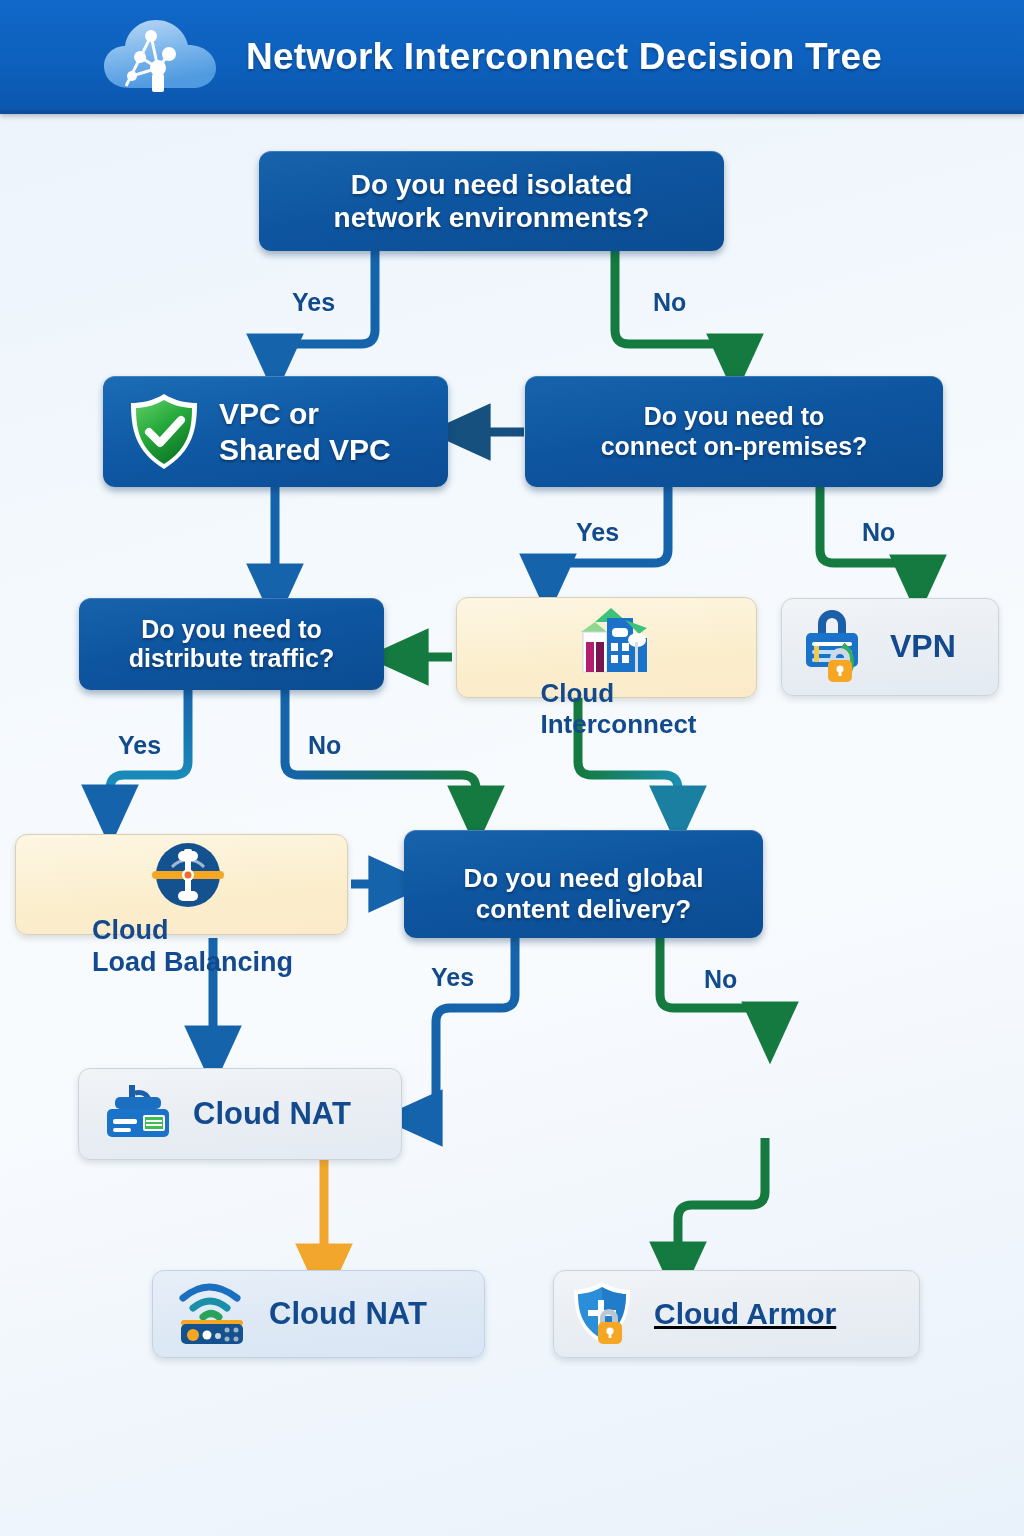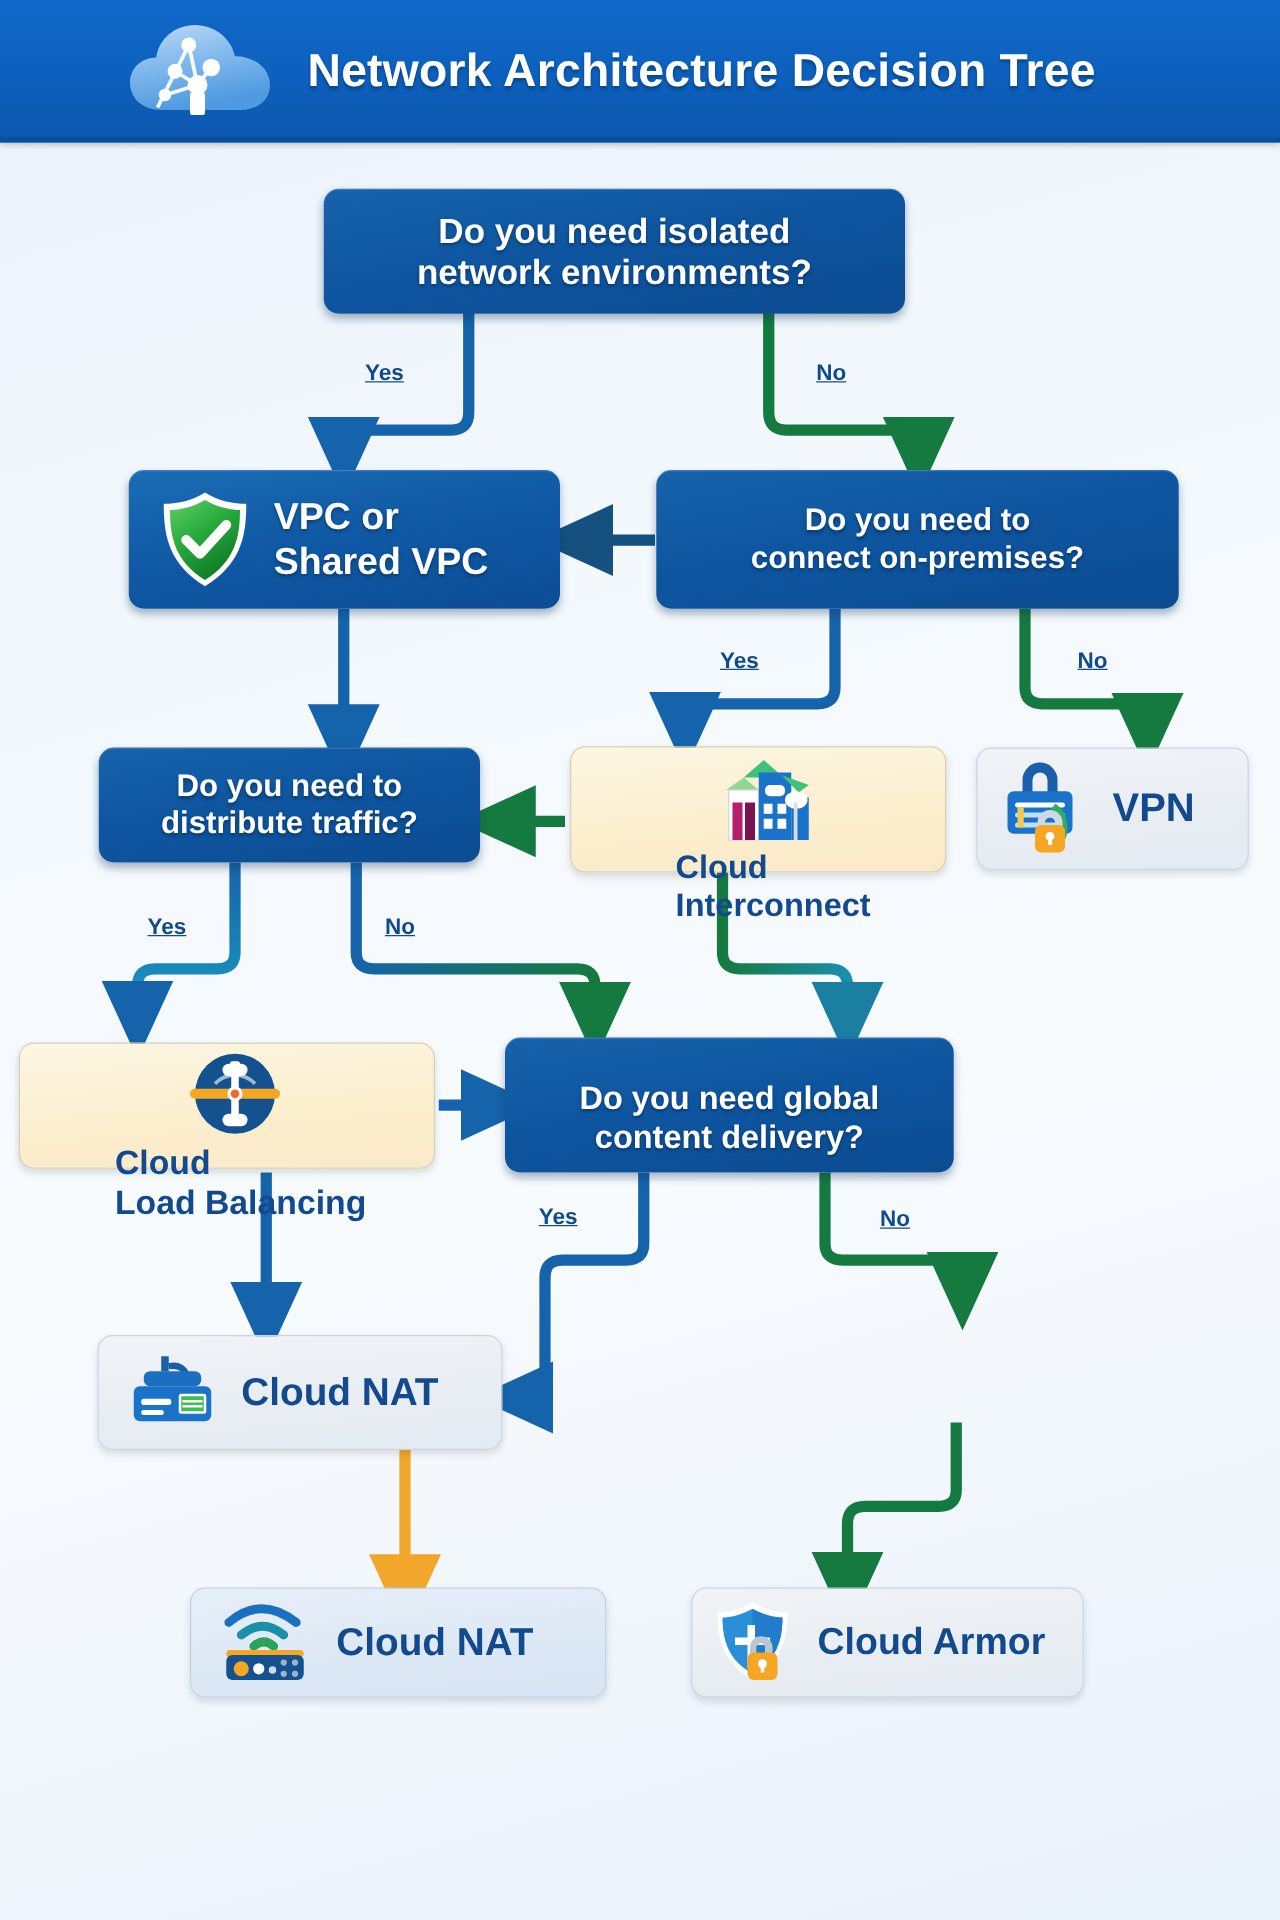"Network Architecture Decision Tree" div { text: Architecture -> Interconnect }
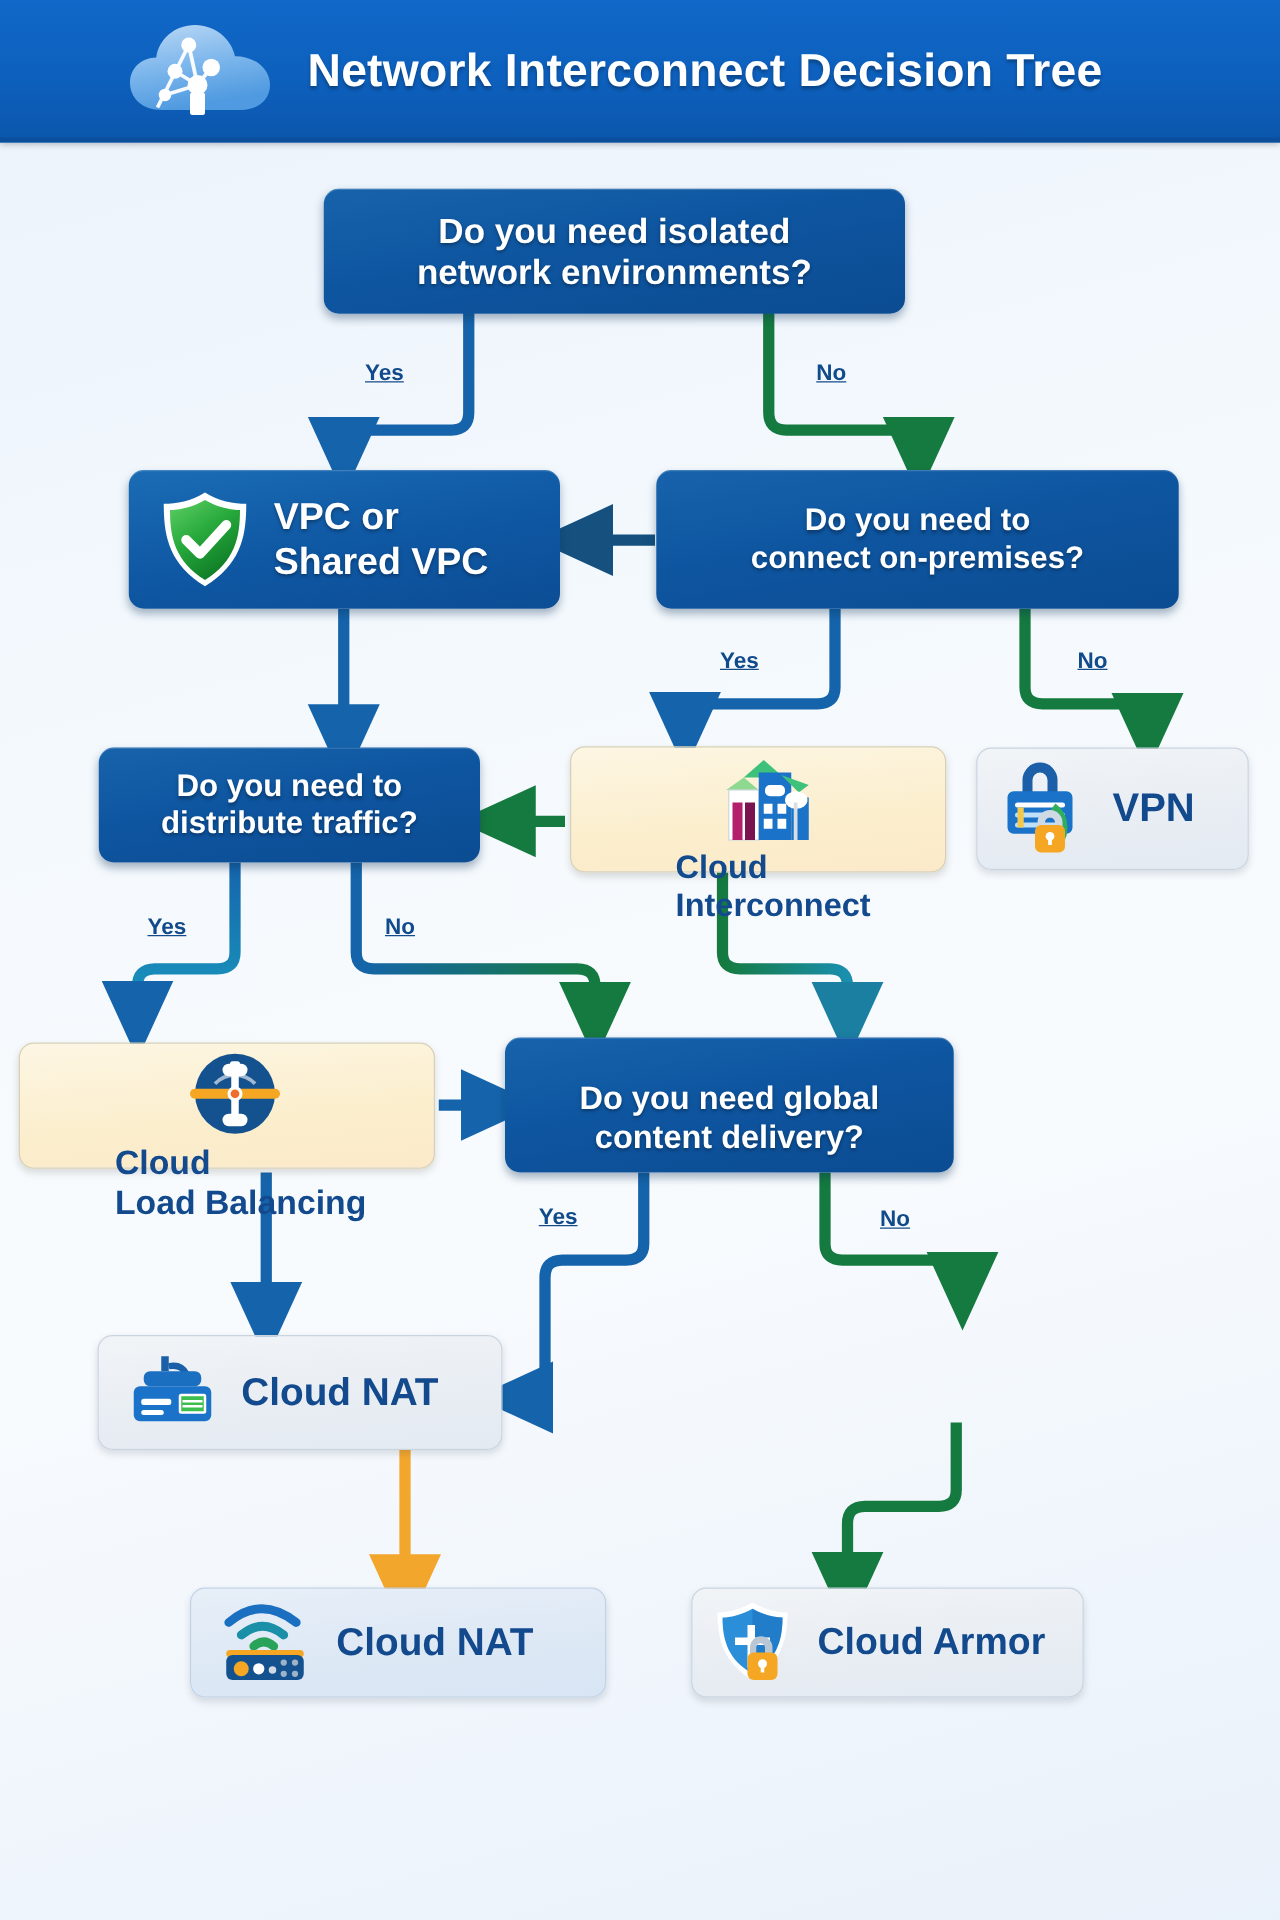"Yes" .edge-label { font-size: 18px -> 25px; text-decoration: underline -> none }
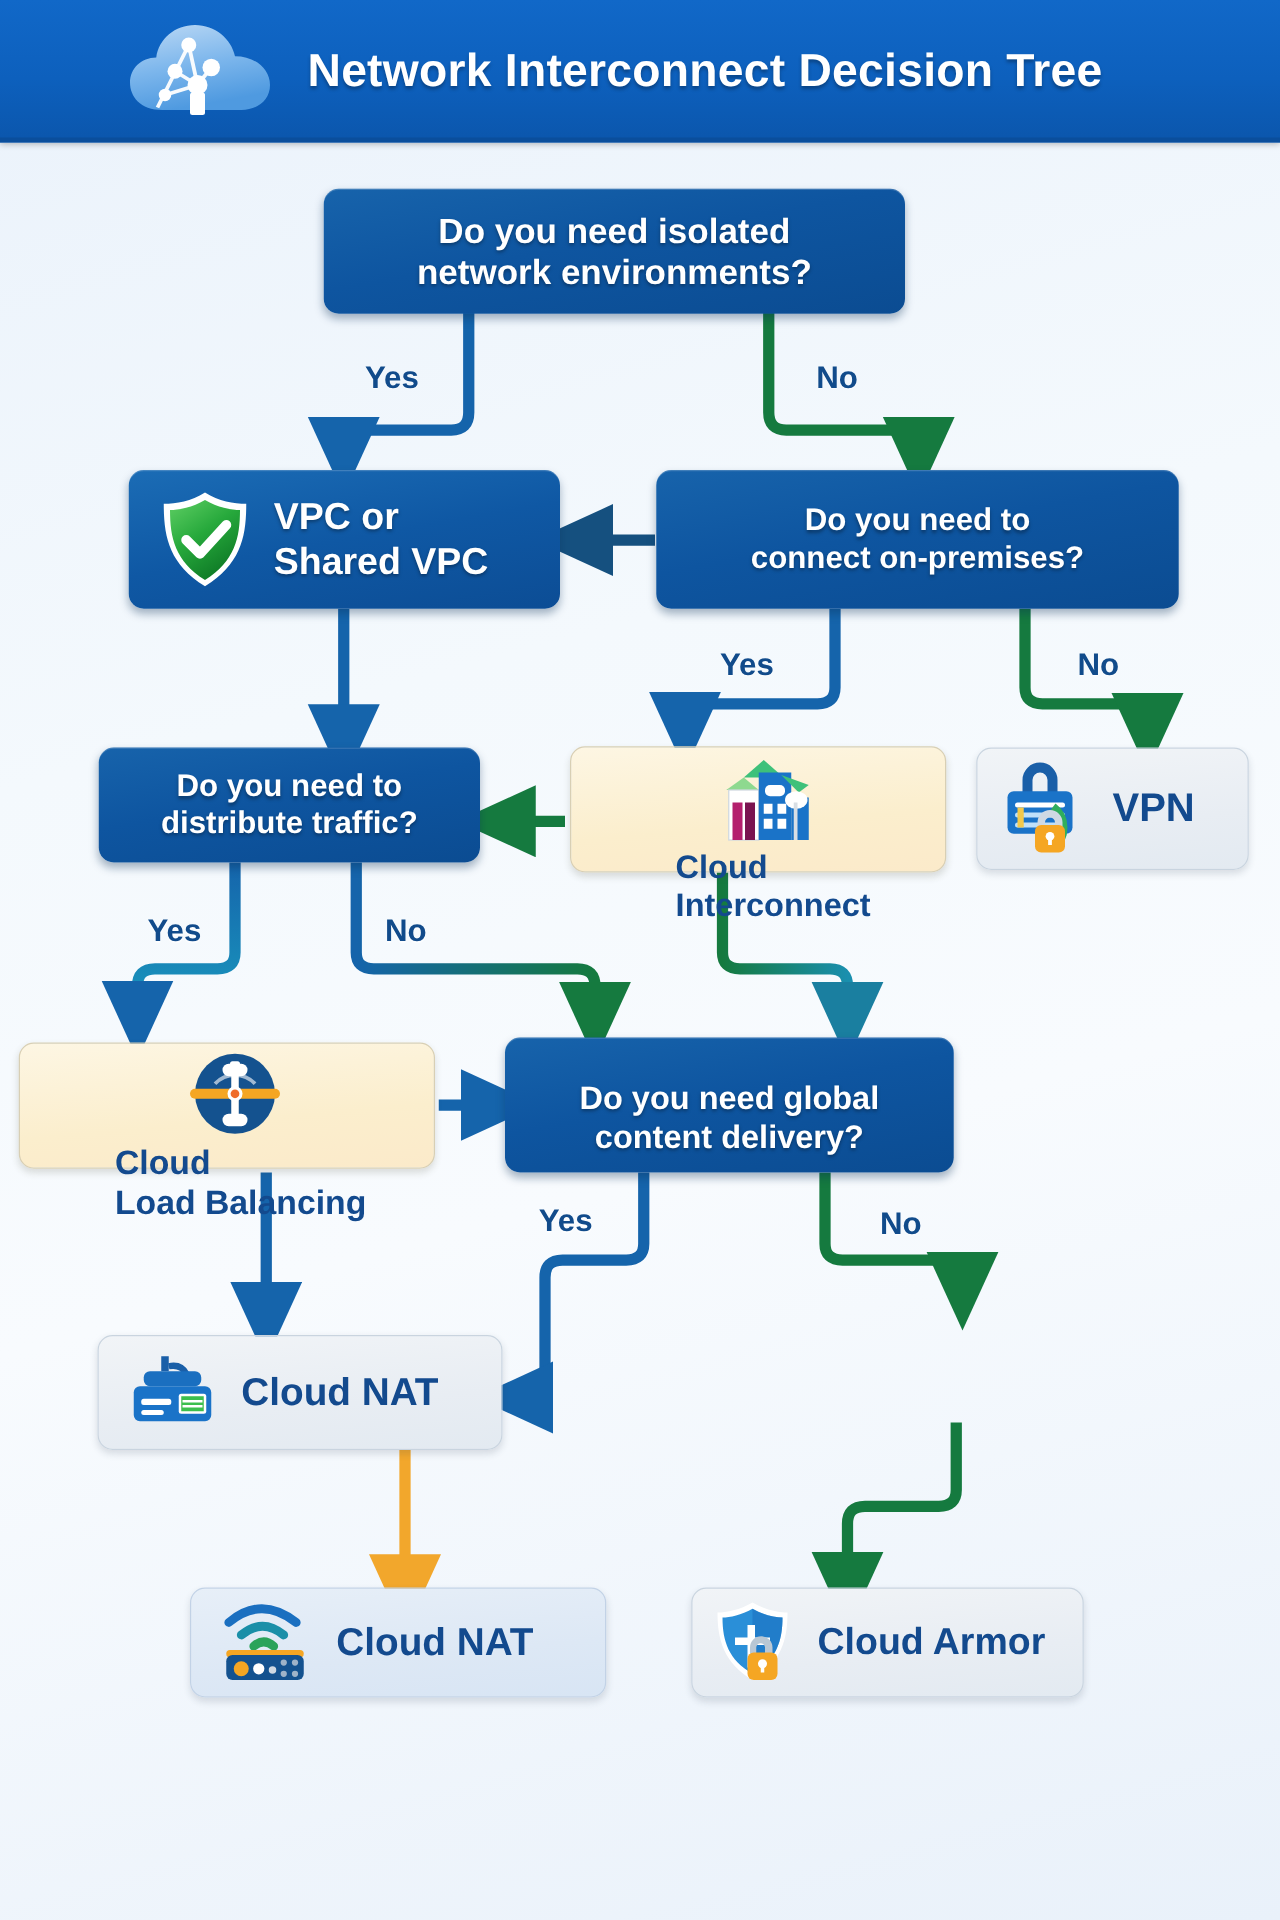"Cloud Armor" div.node { text-decoration: none -> underline; width: 314px -> 367px }
